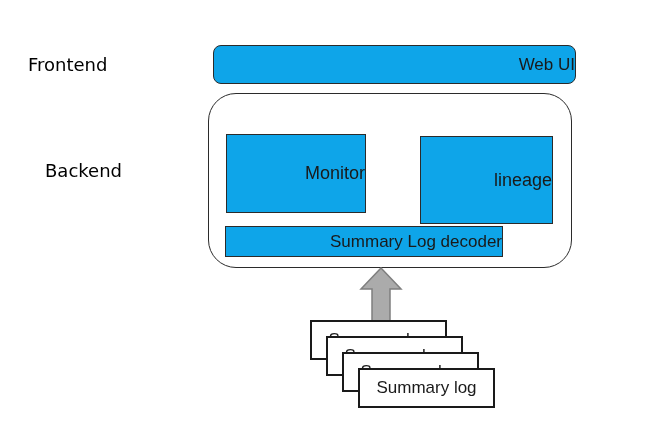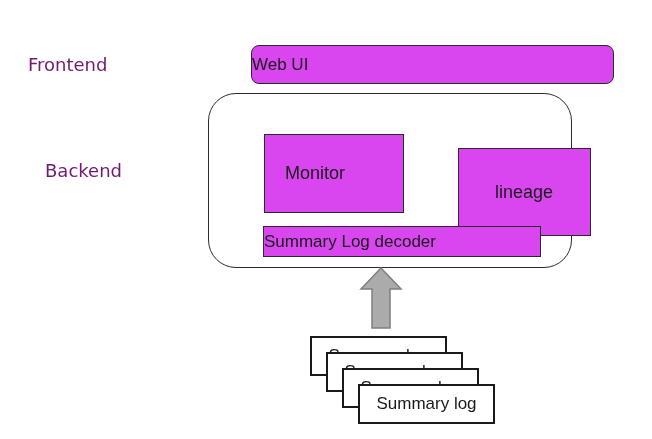"Frontend" .row-label { color: #701a75 -> #000000 }
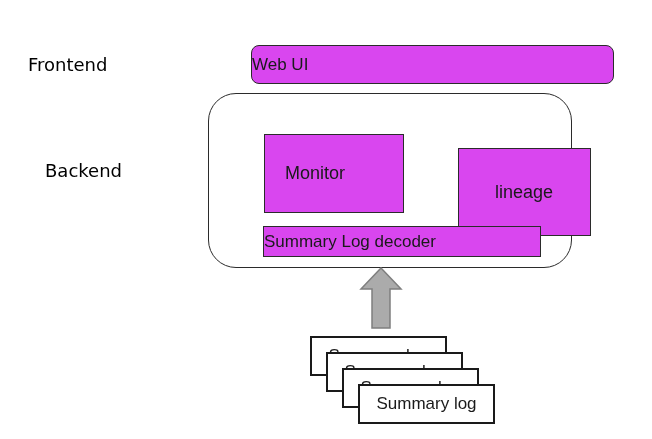"Web UI" .box { background: #d946ef -> #0ea5e9; justify-content: flex-start -> flex-end; margin-left: 38px -> none }
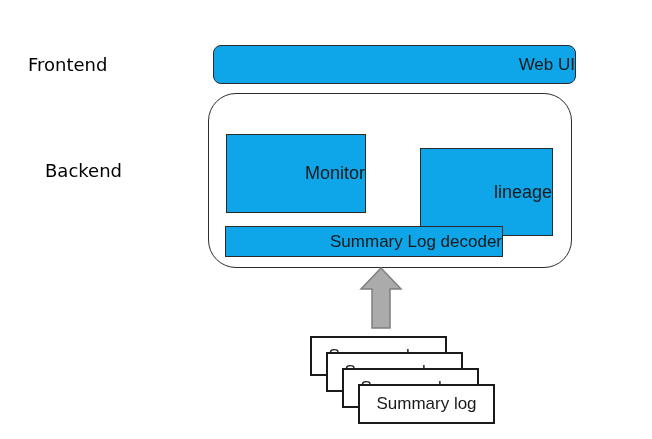"lineage" #lineage-box { top: 148px -> 136px }
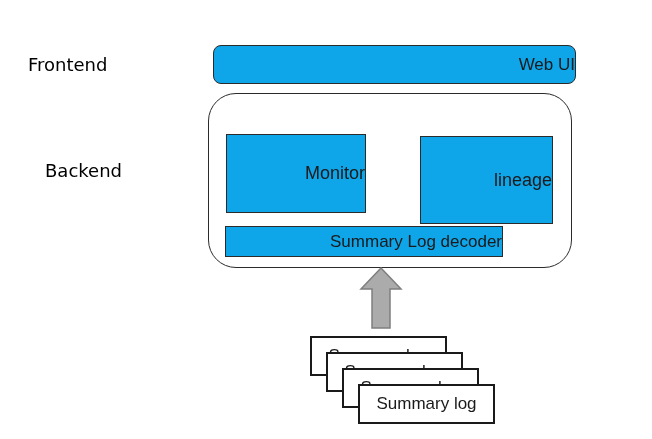"Summary log" .stack-box { margin-top: 16px -> none }
